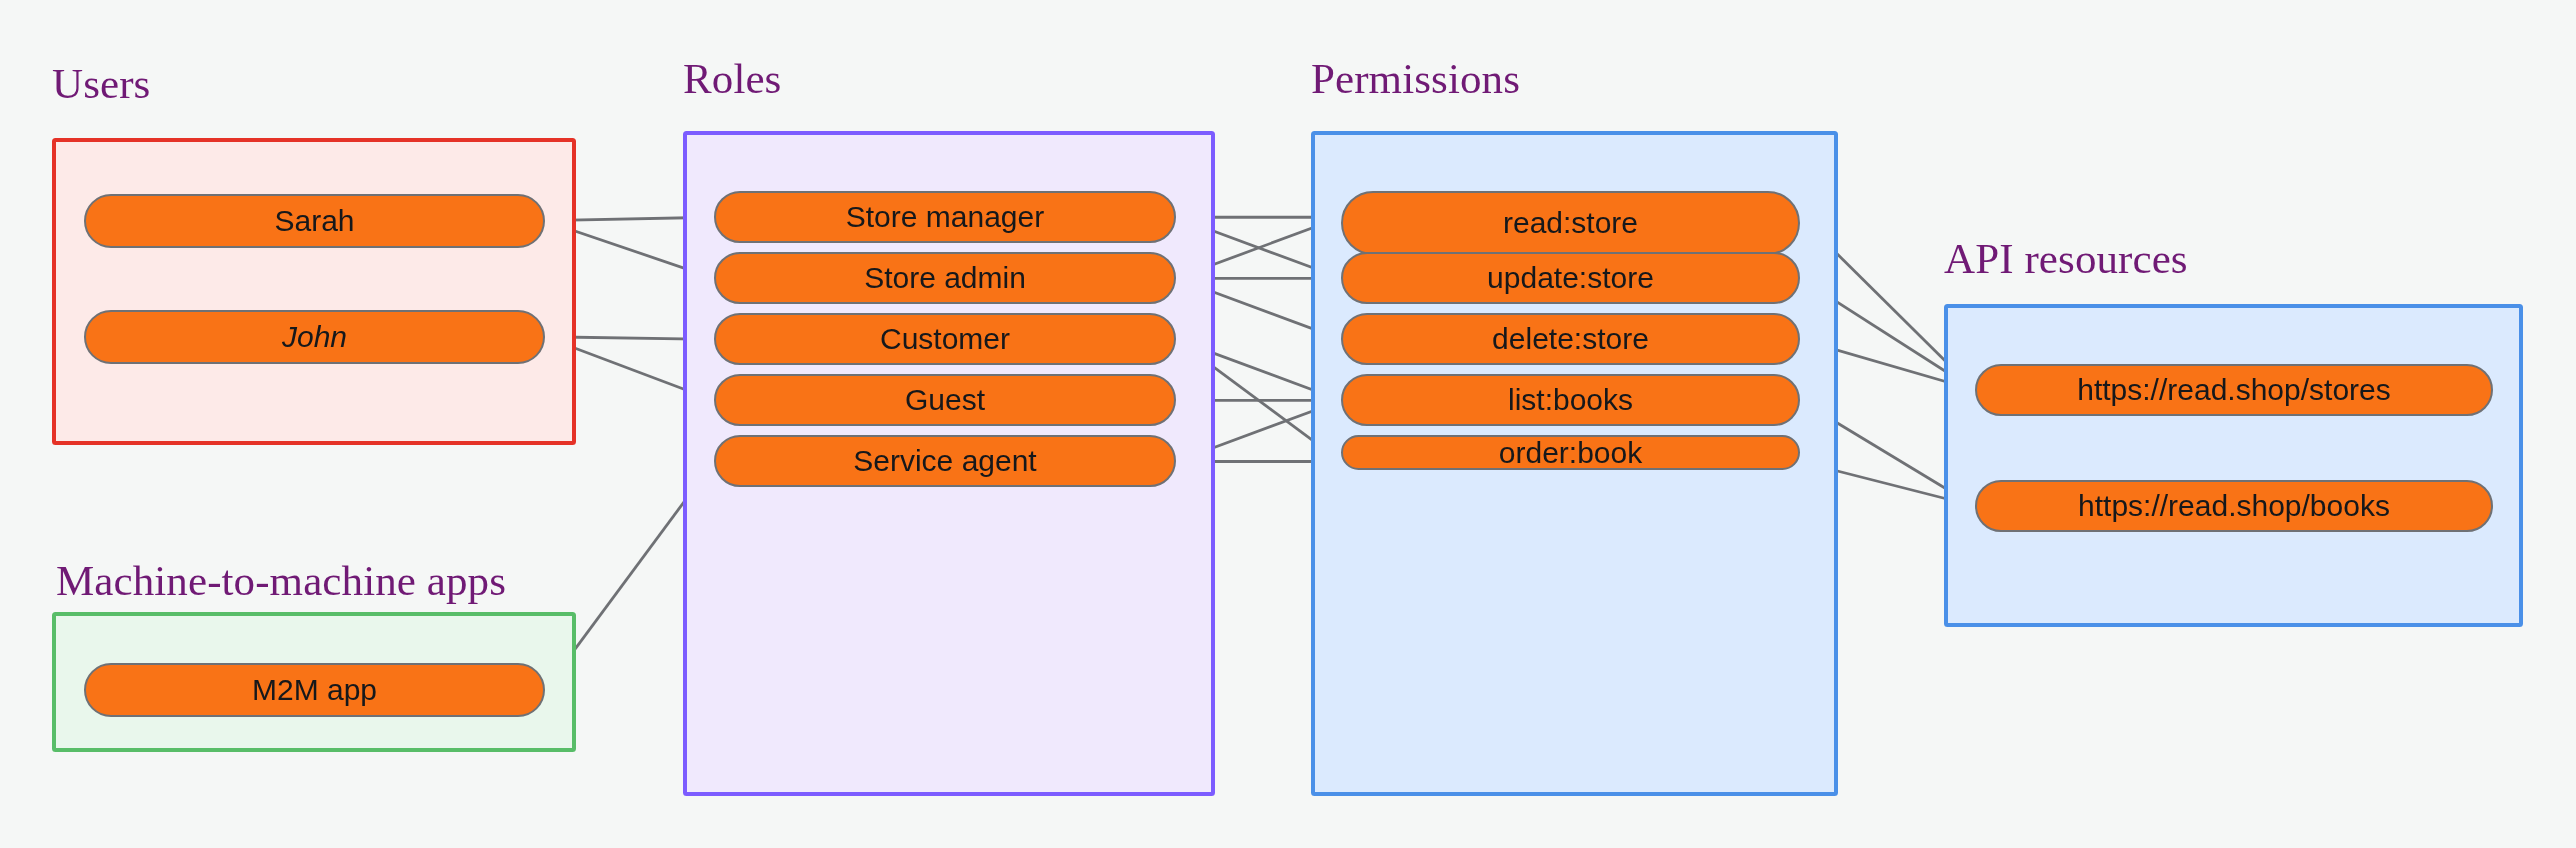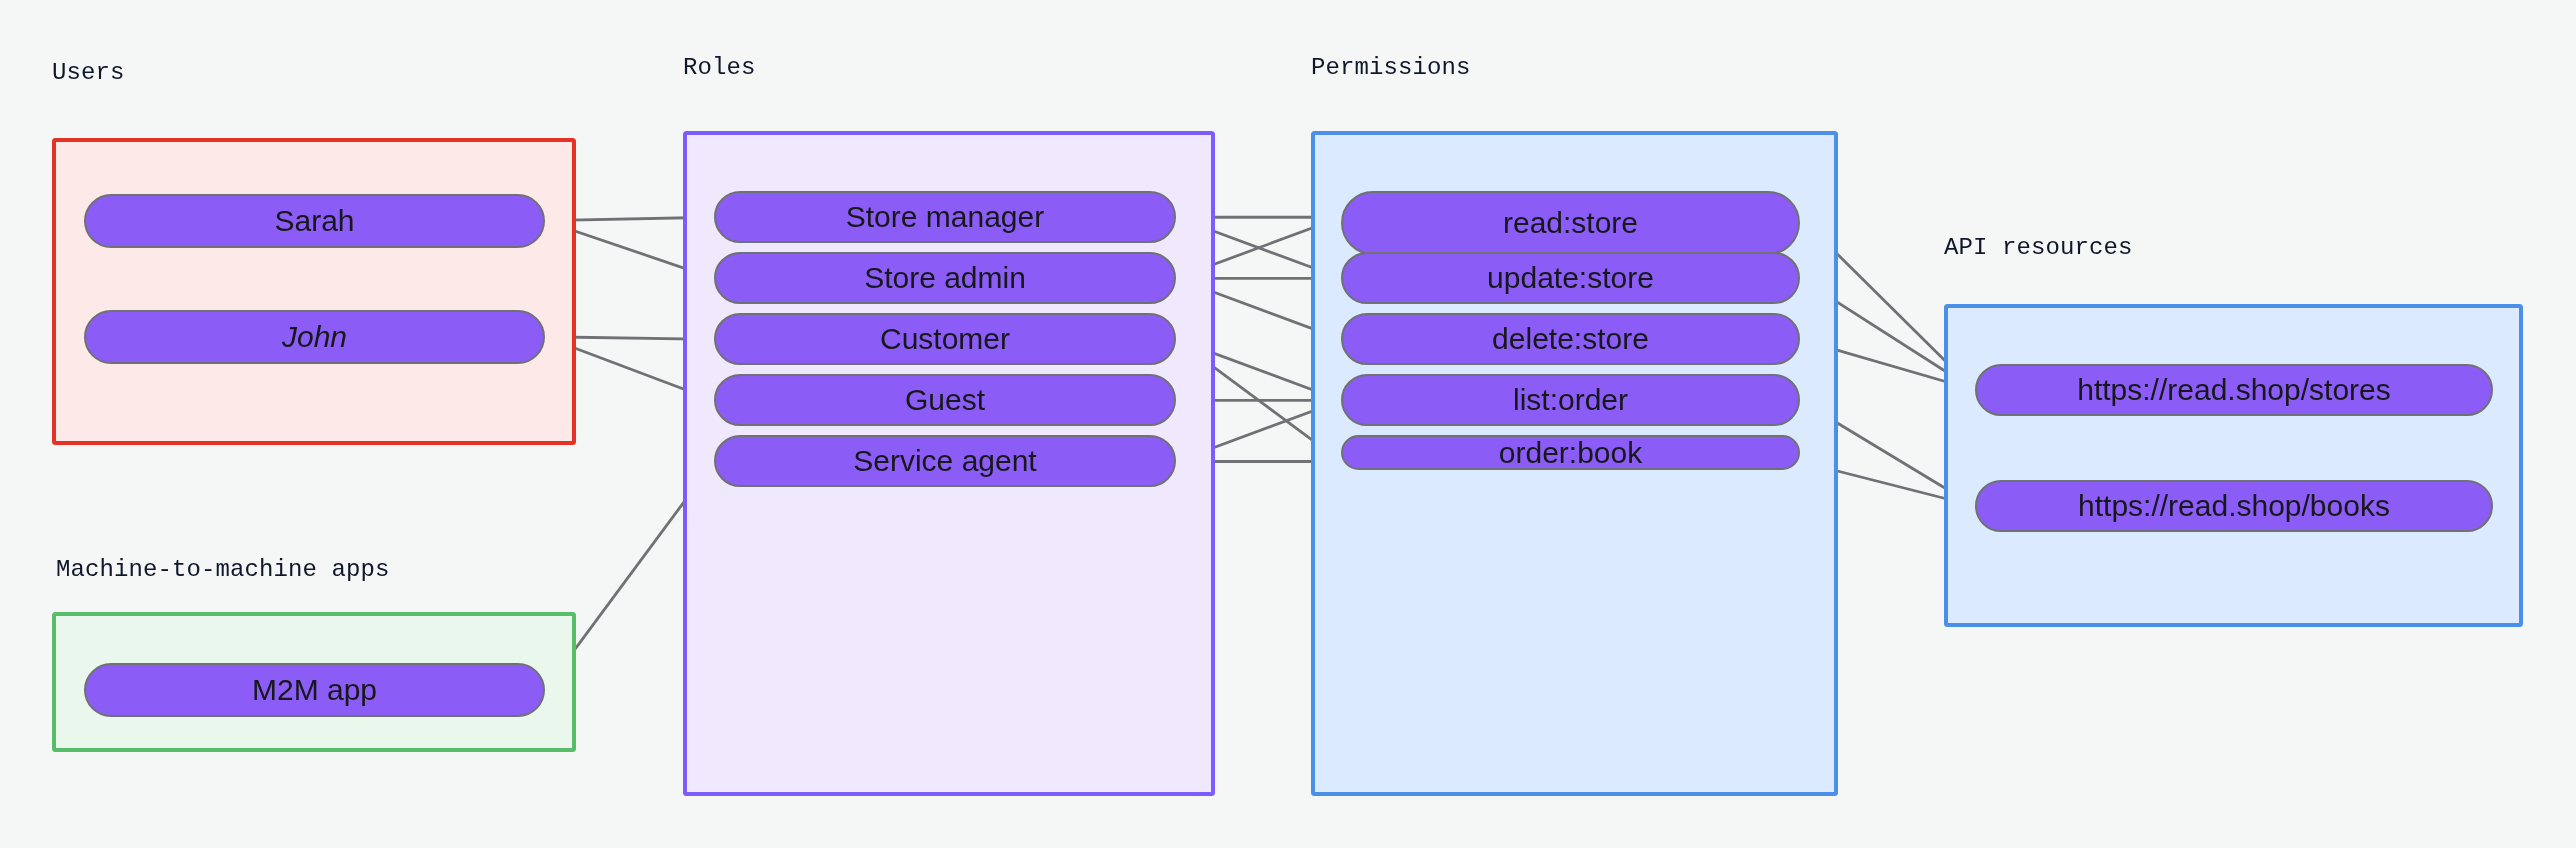"Users" .group-label { color: #0f172a -> #701a75; font-family: Liberation Mono, monospace -> Liberation Serif, serif; font-size: 24px -> 43px }
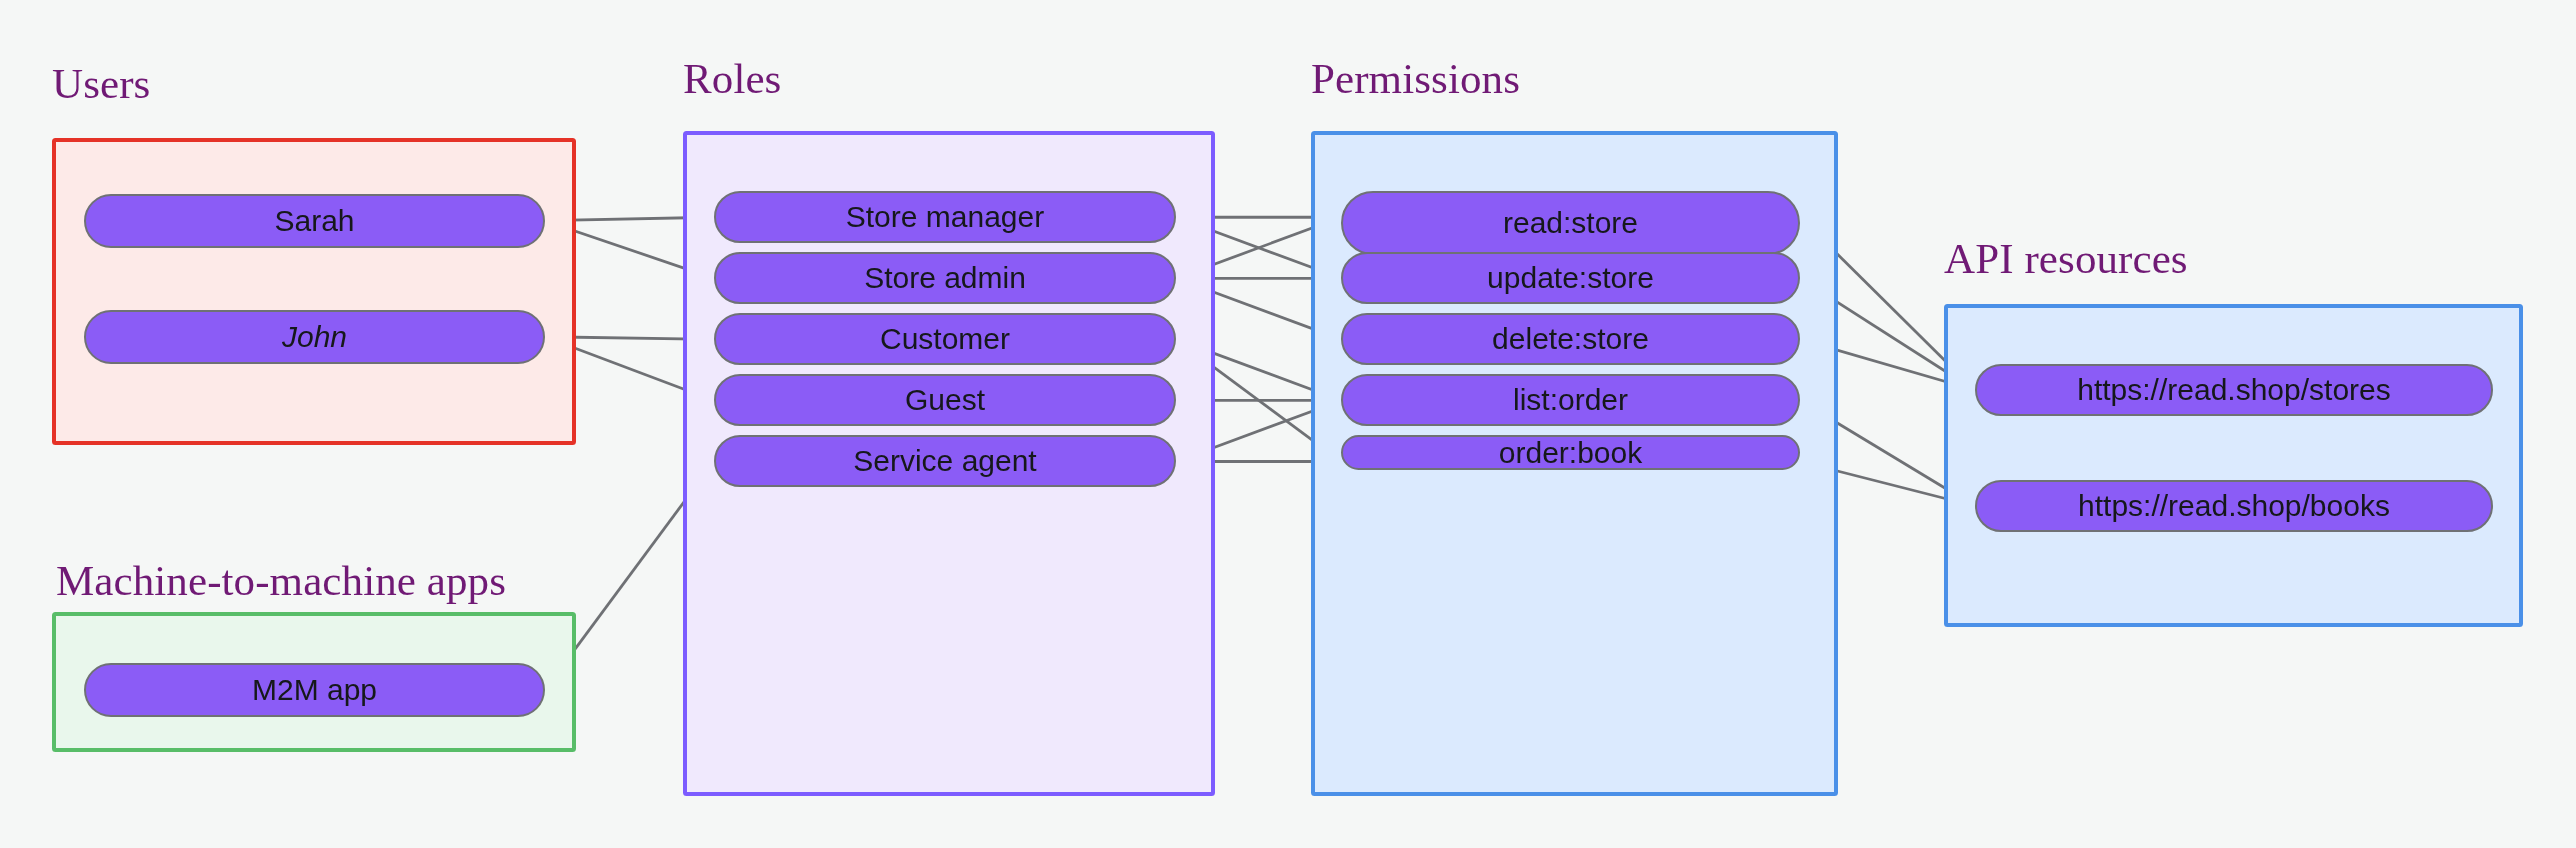"Sarah" .node { background: #8b5cf6 -> #f97316 }
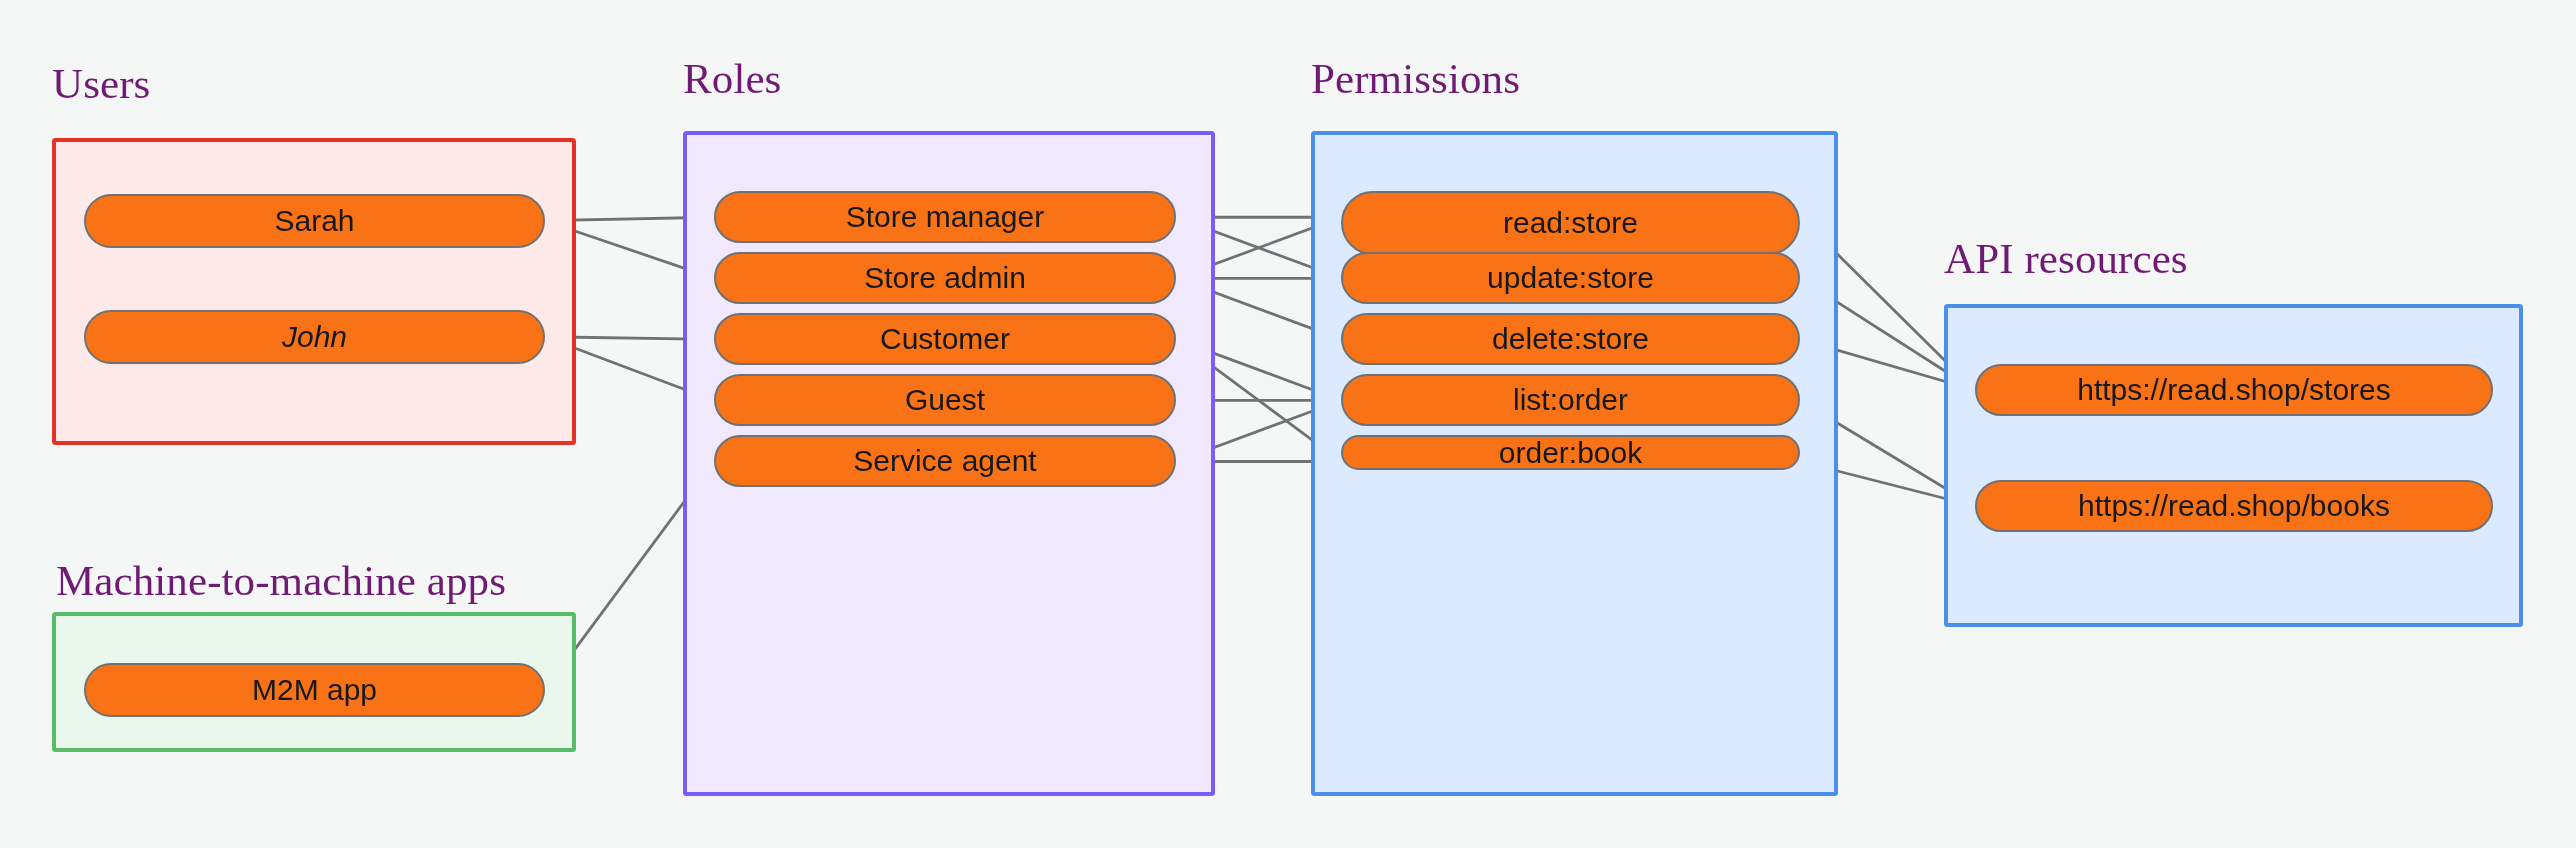"list:order" div.node { text: list:order -> list:books }
